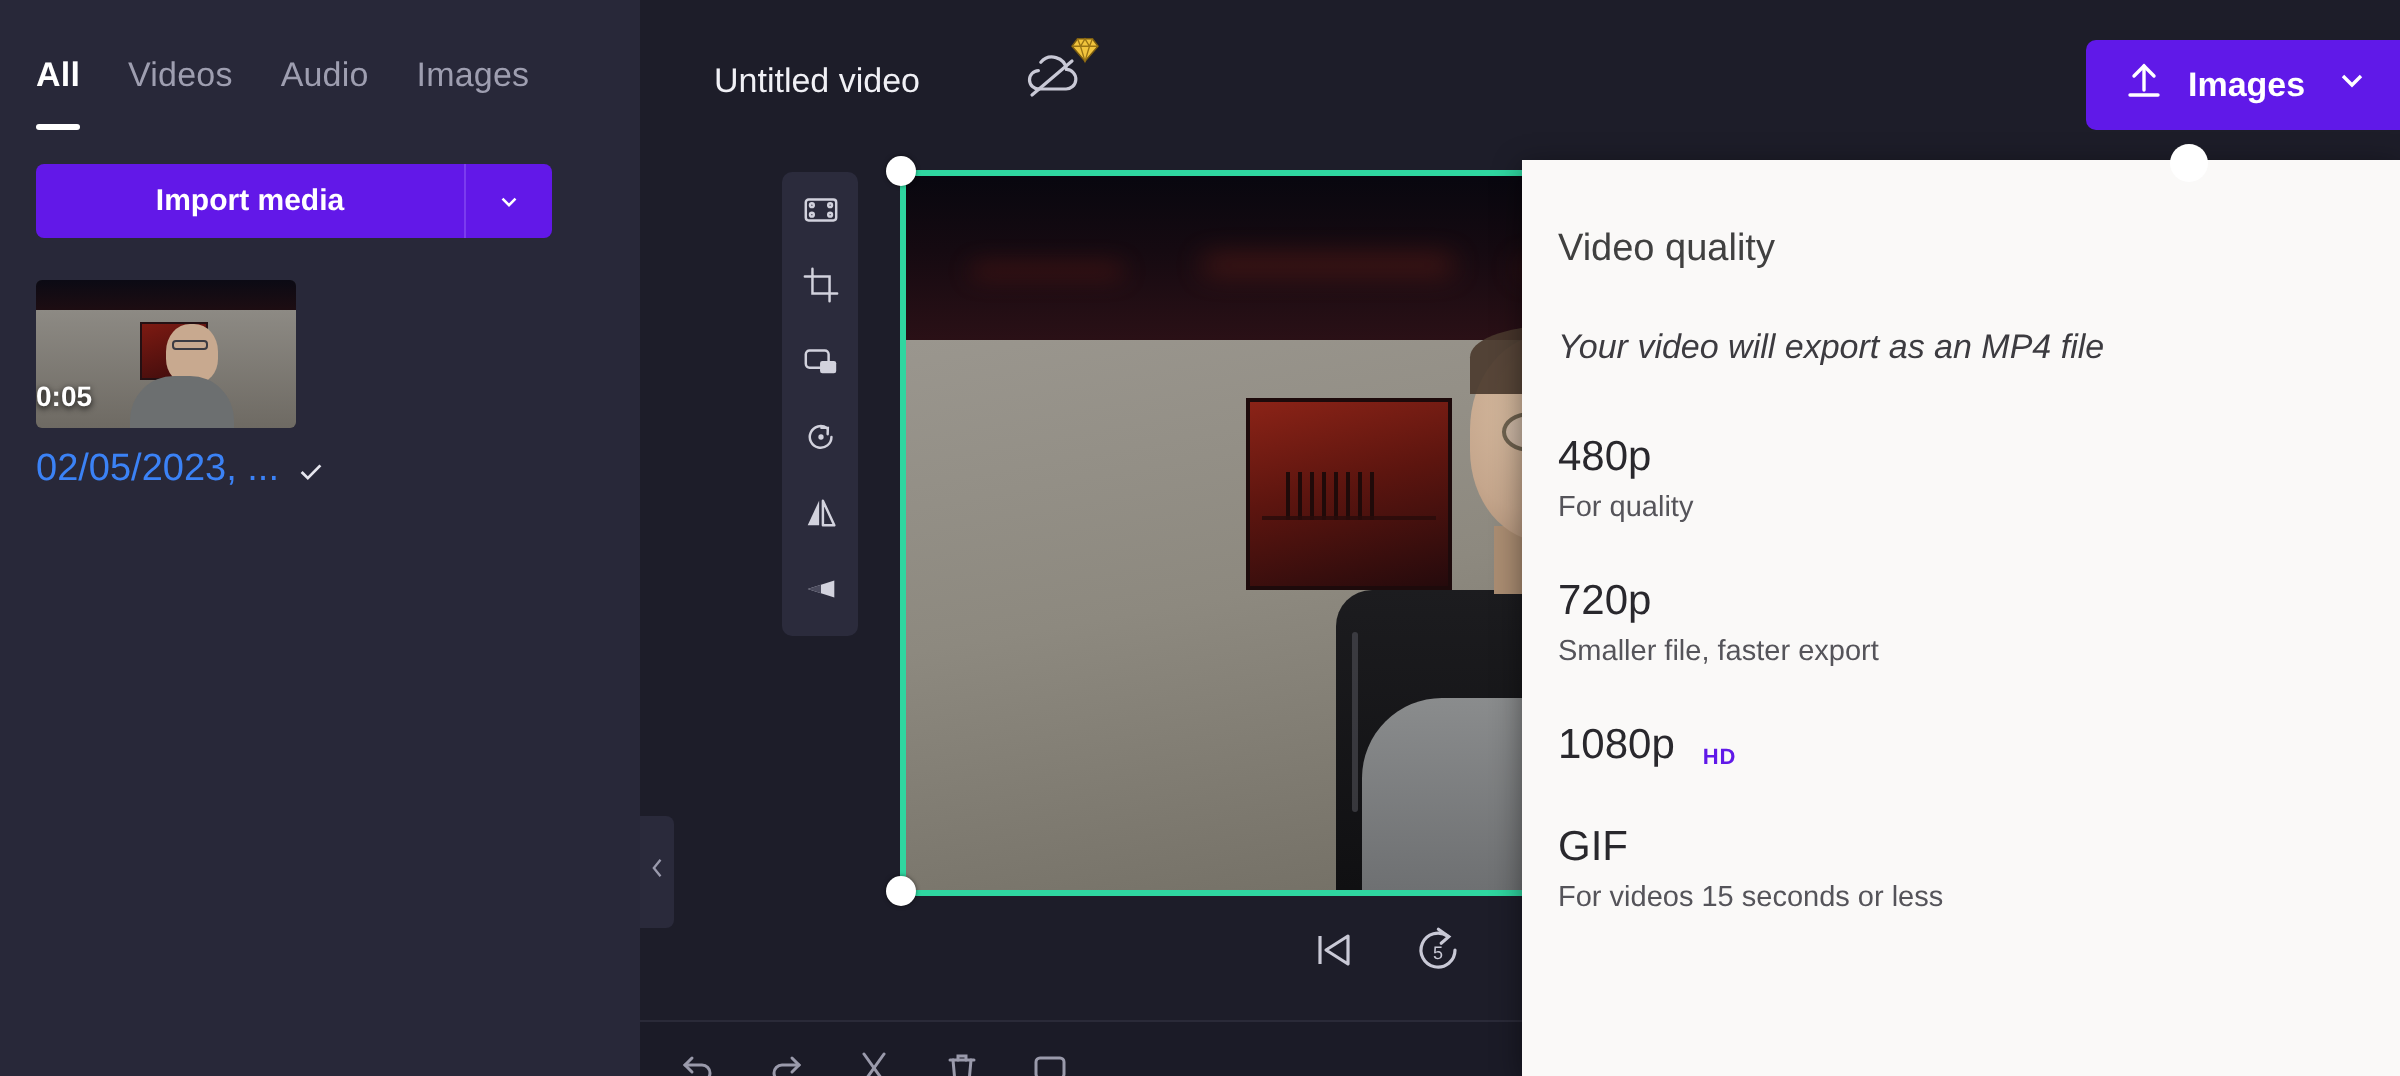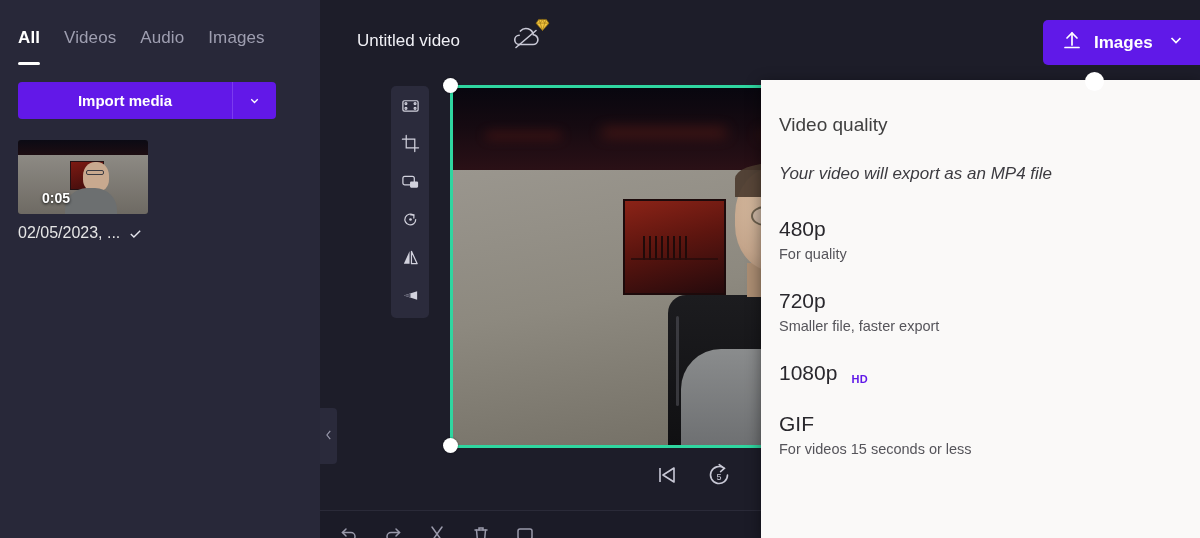"0:05" .thumb .dur { left: 24px -> 0 }
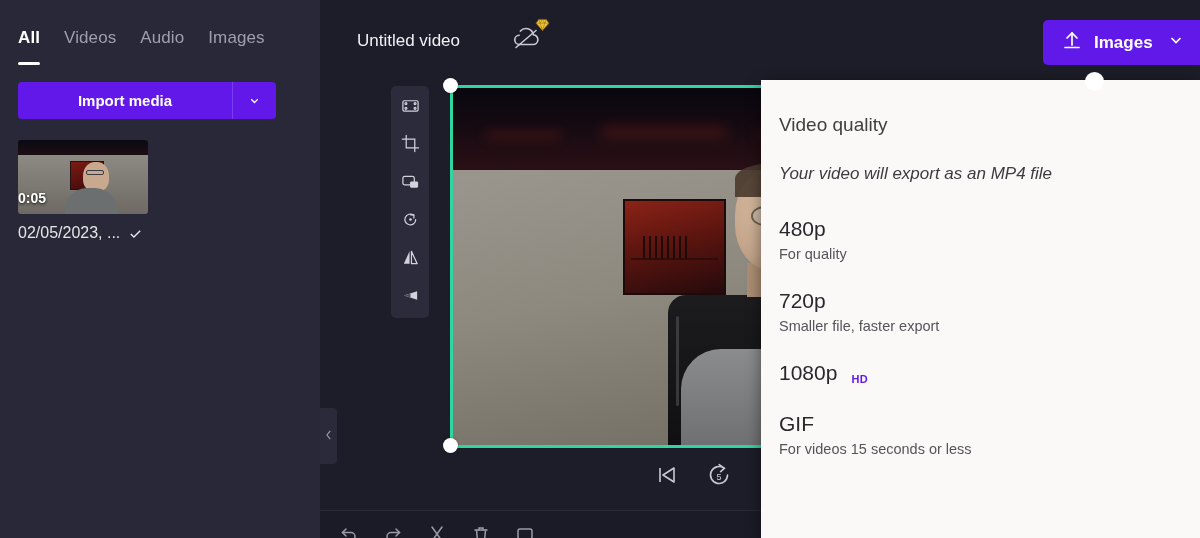"02/05/2023, ..." .media-meta { color: #e5e5e5 -> #3b82f6; font-size: 16px -> 19px }
